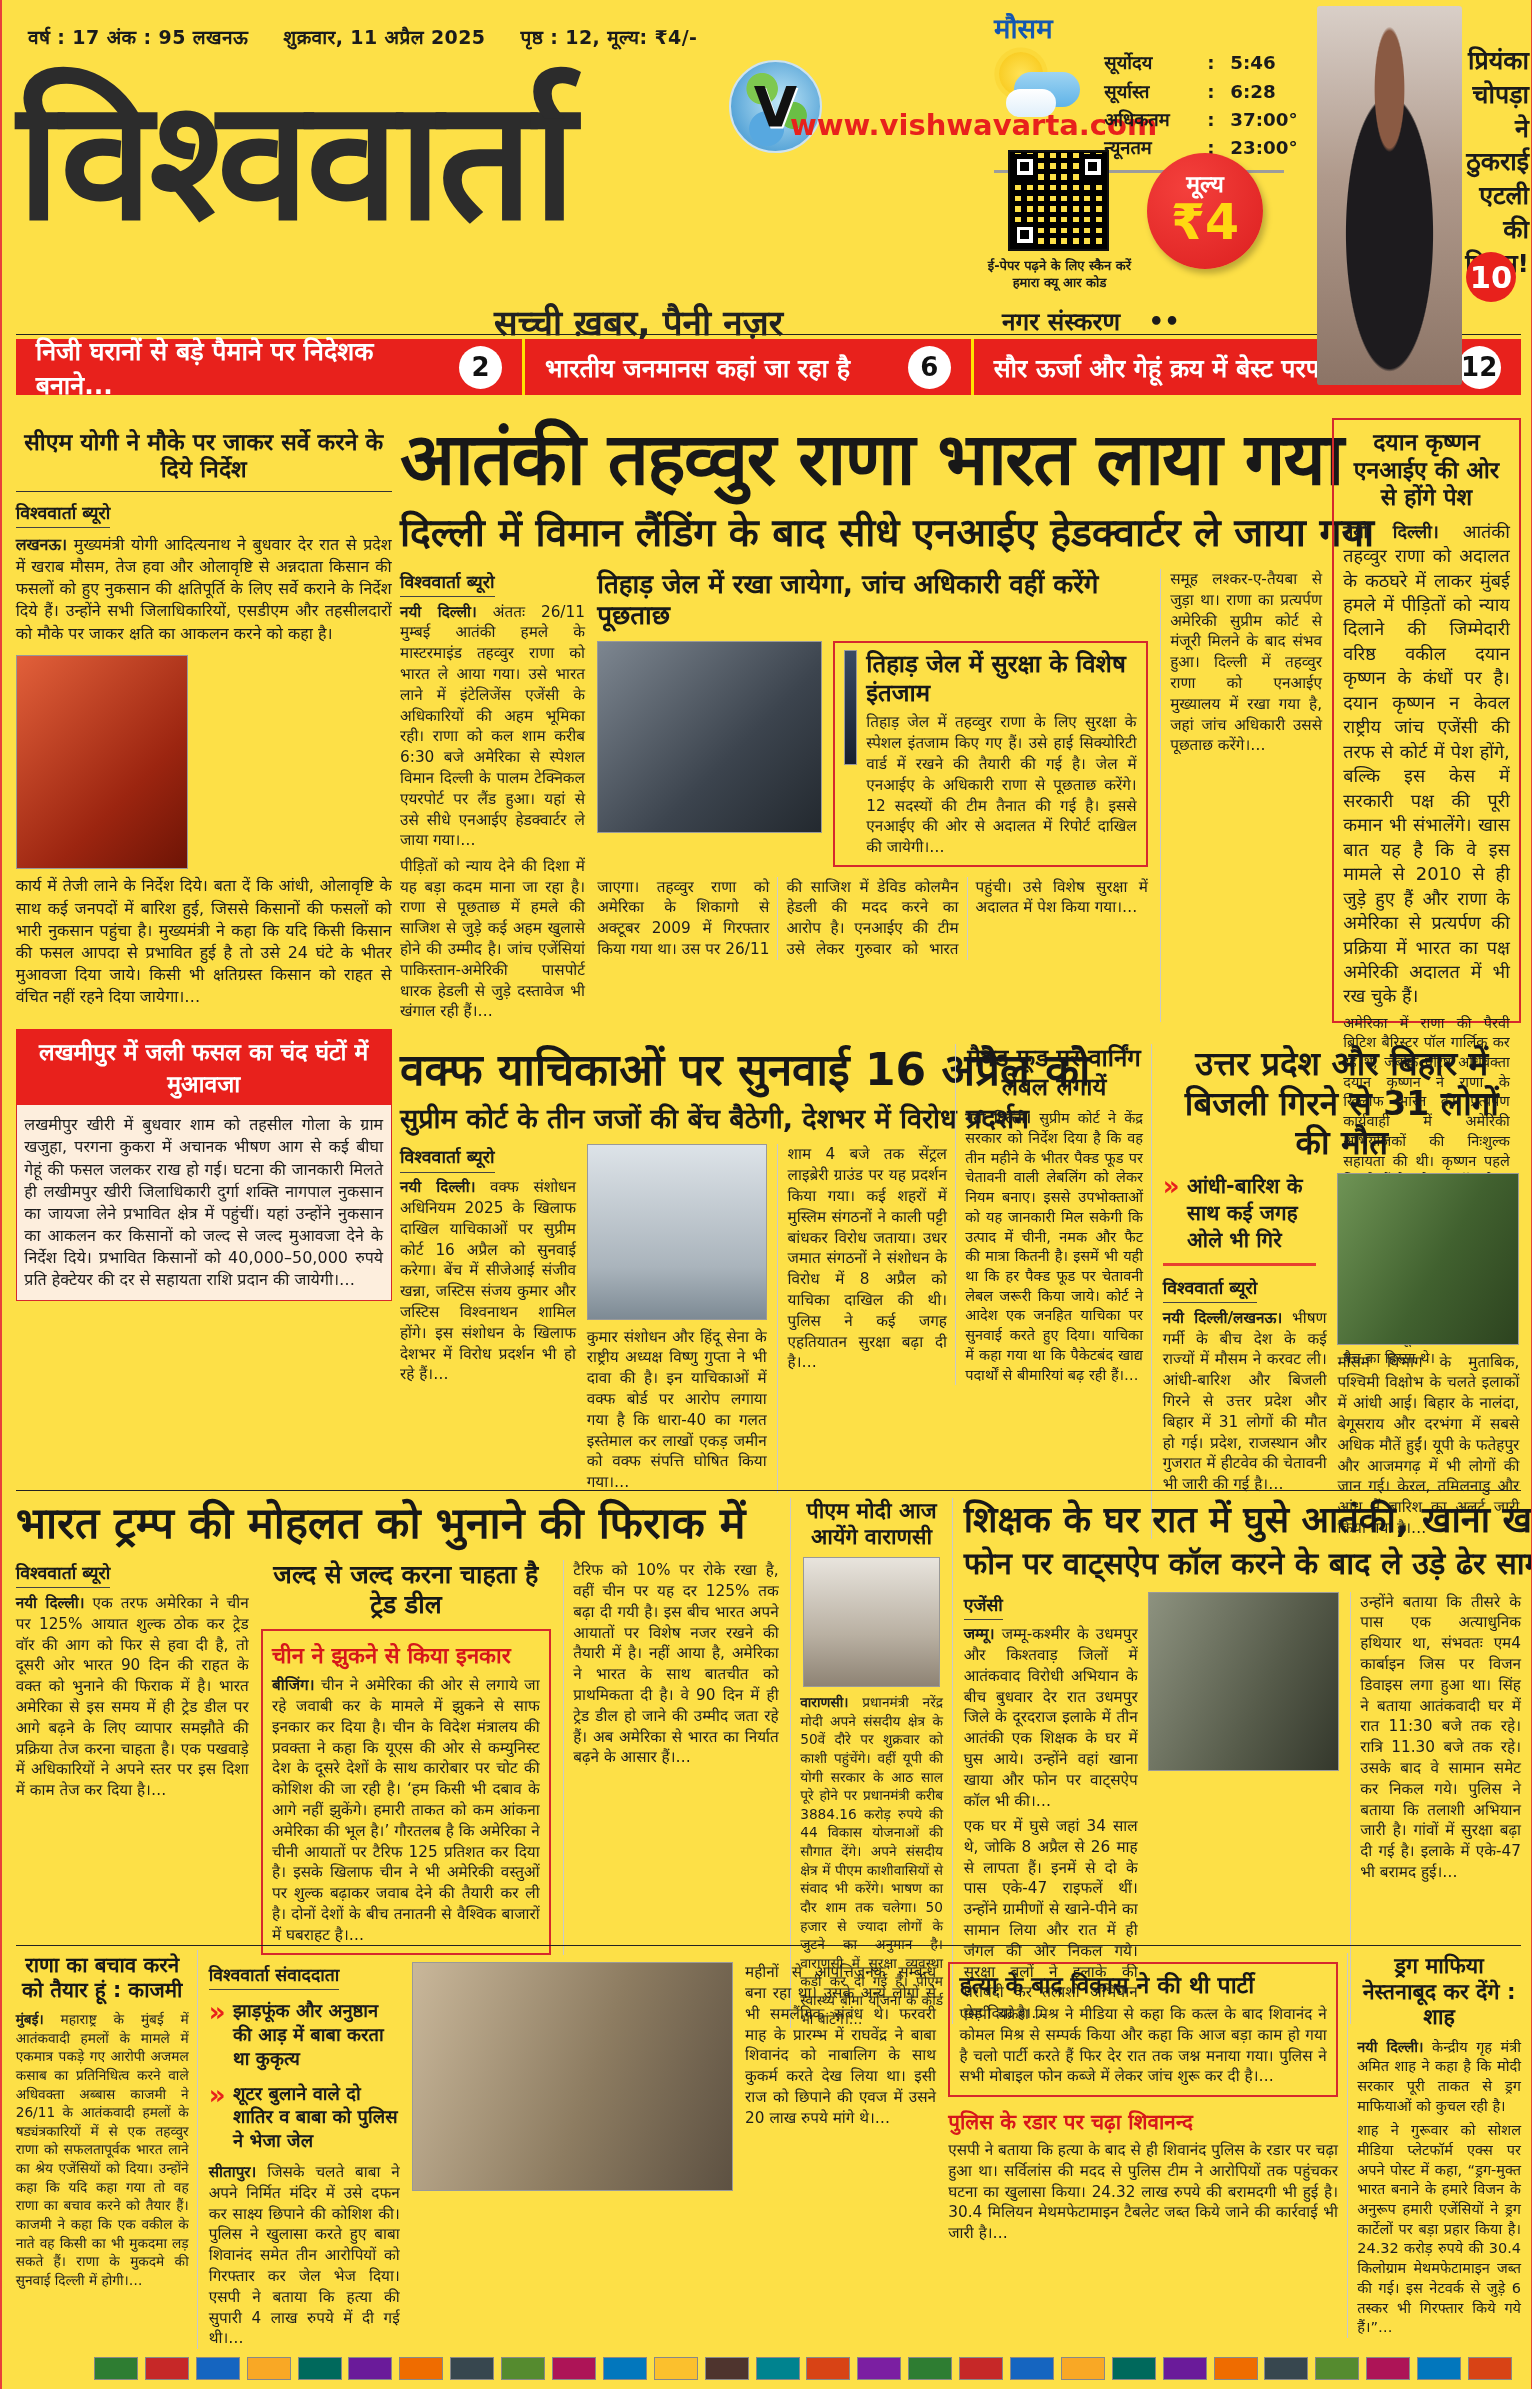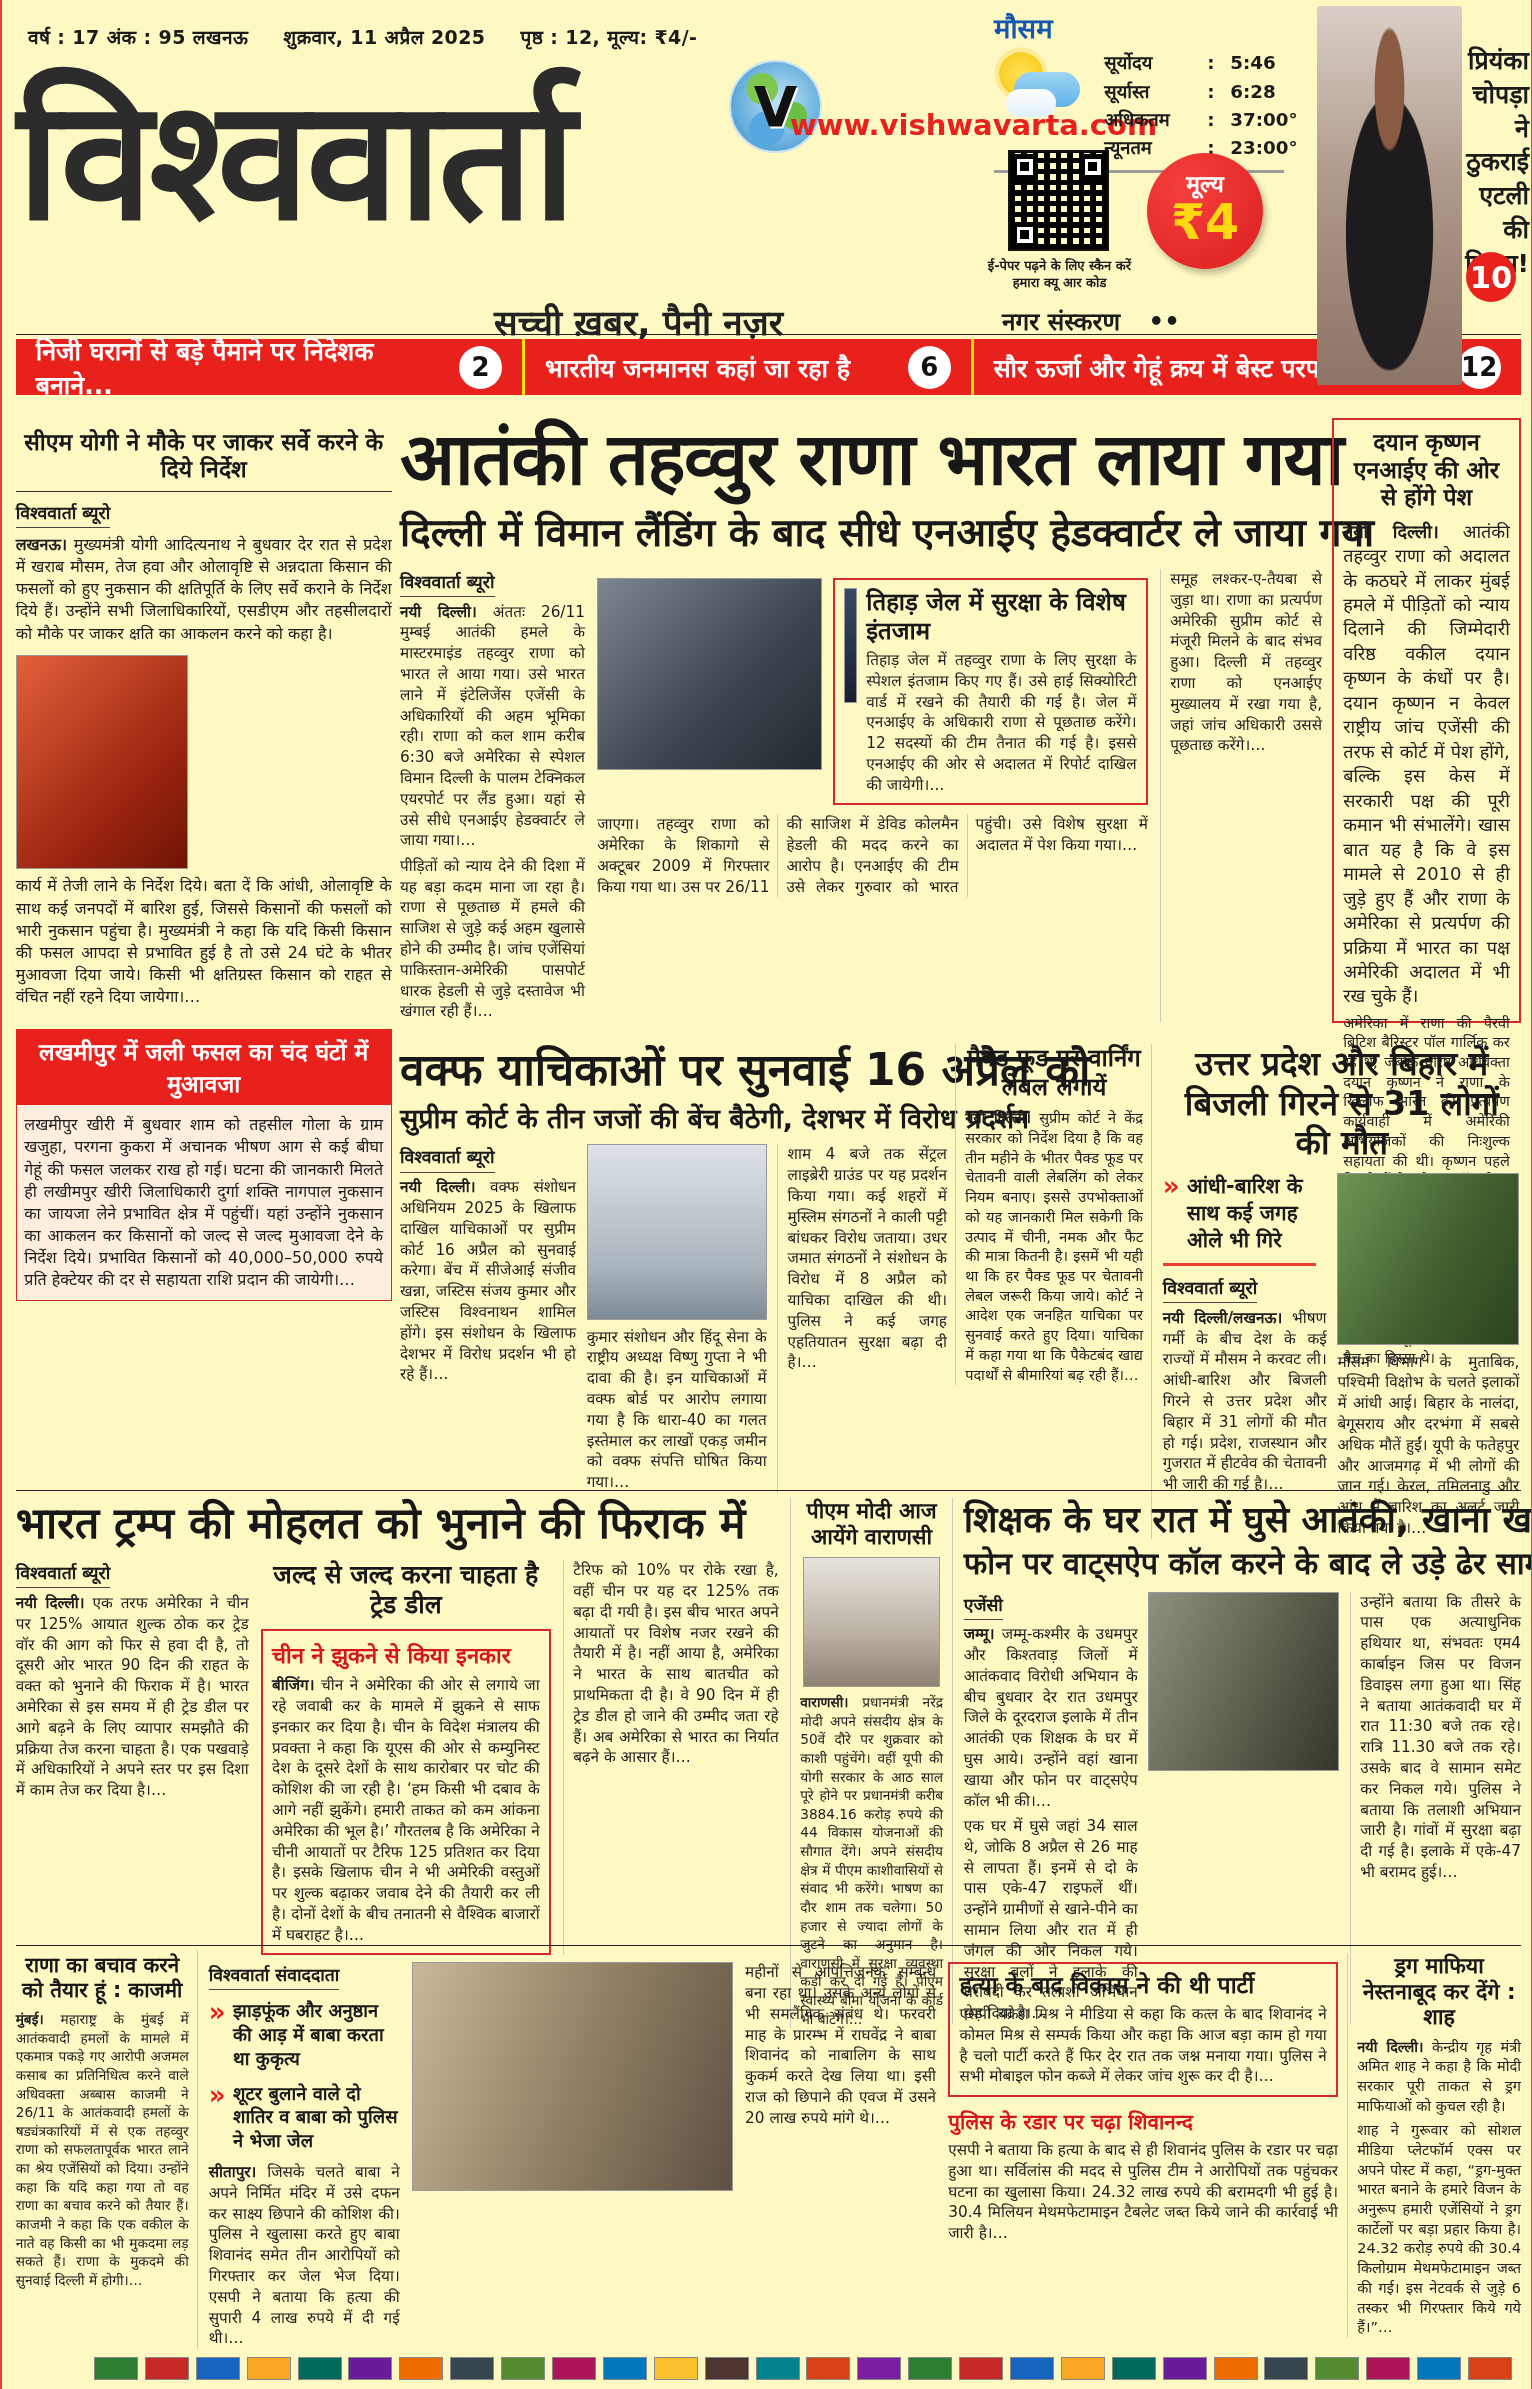"वर्ष : 17 अंक :" #page { background: #fef9c3 -> #fde047 }
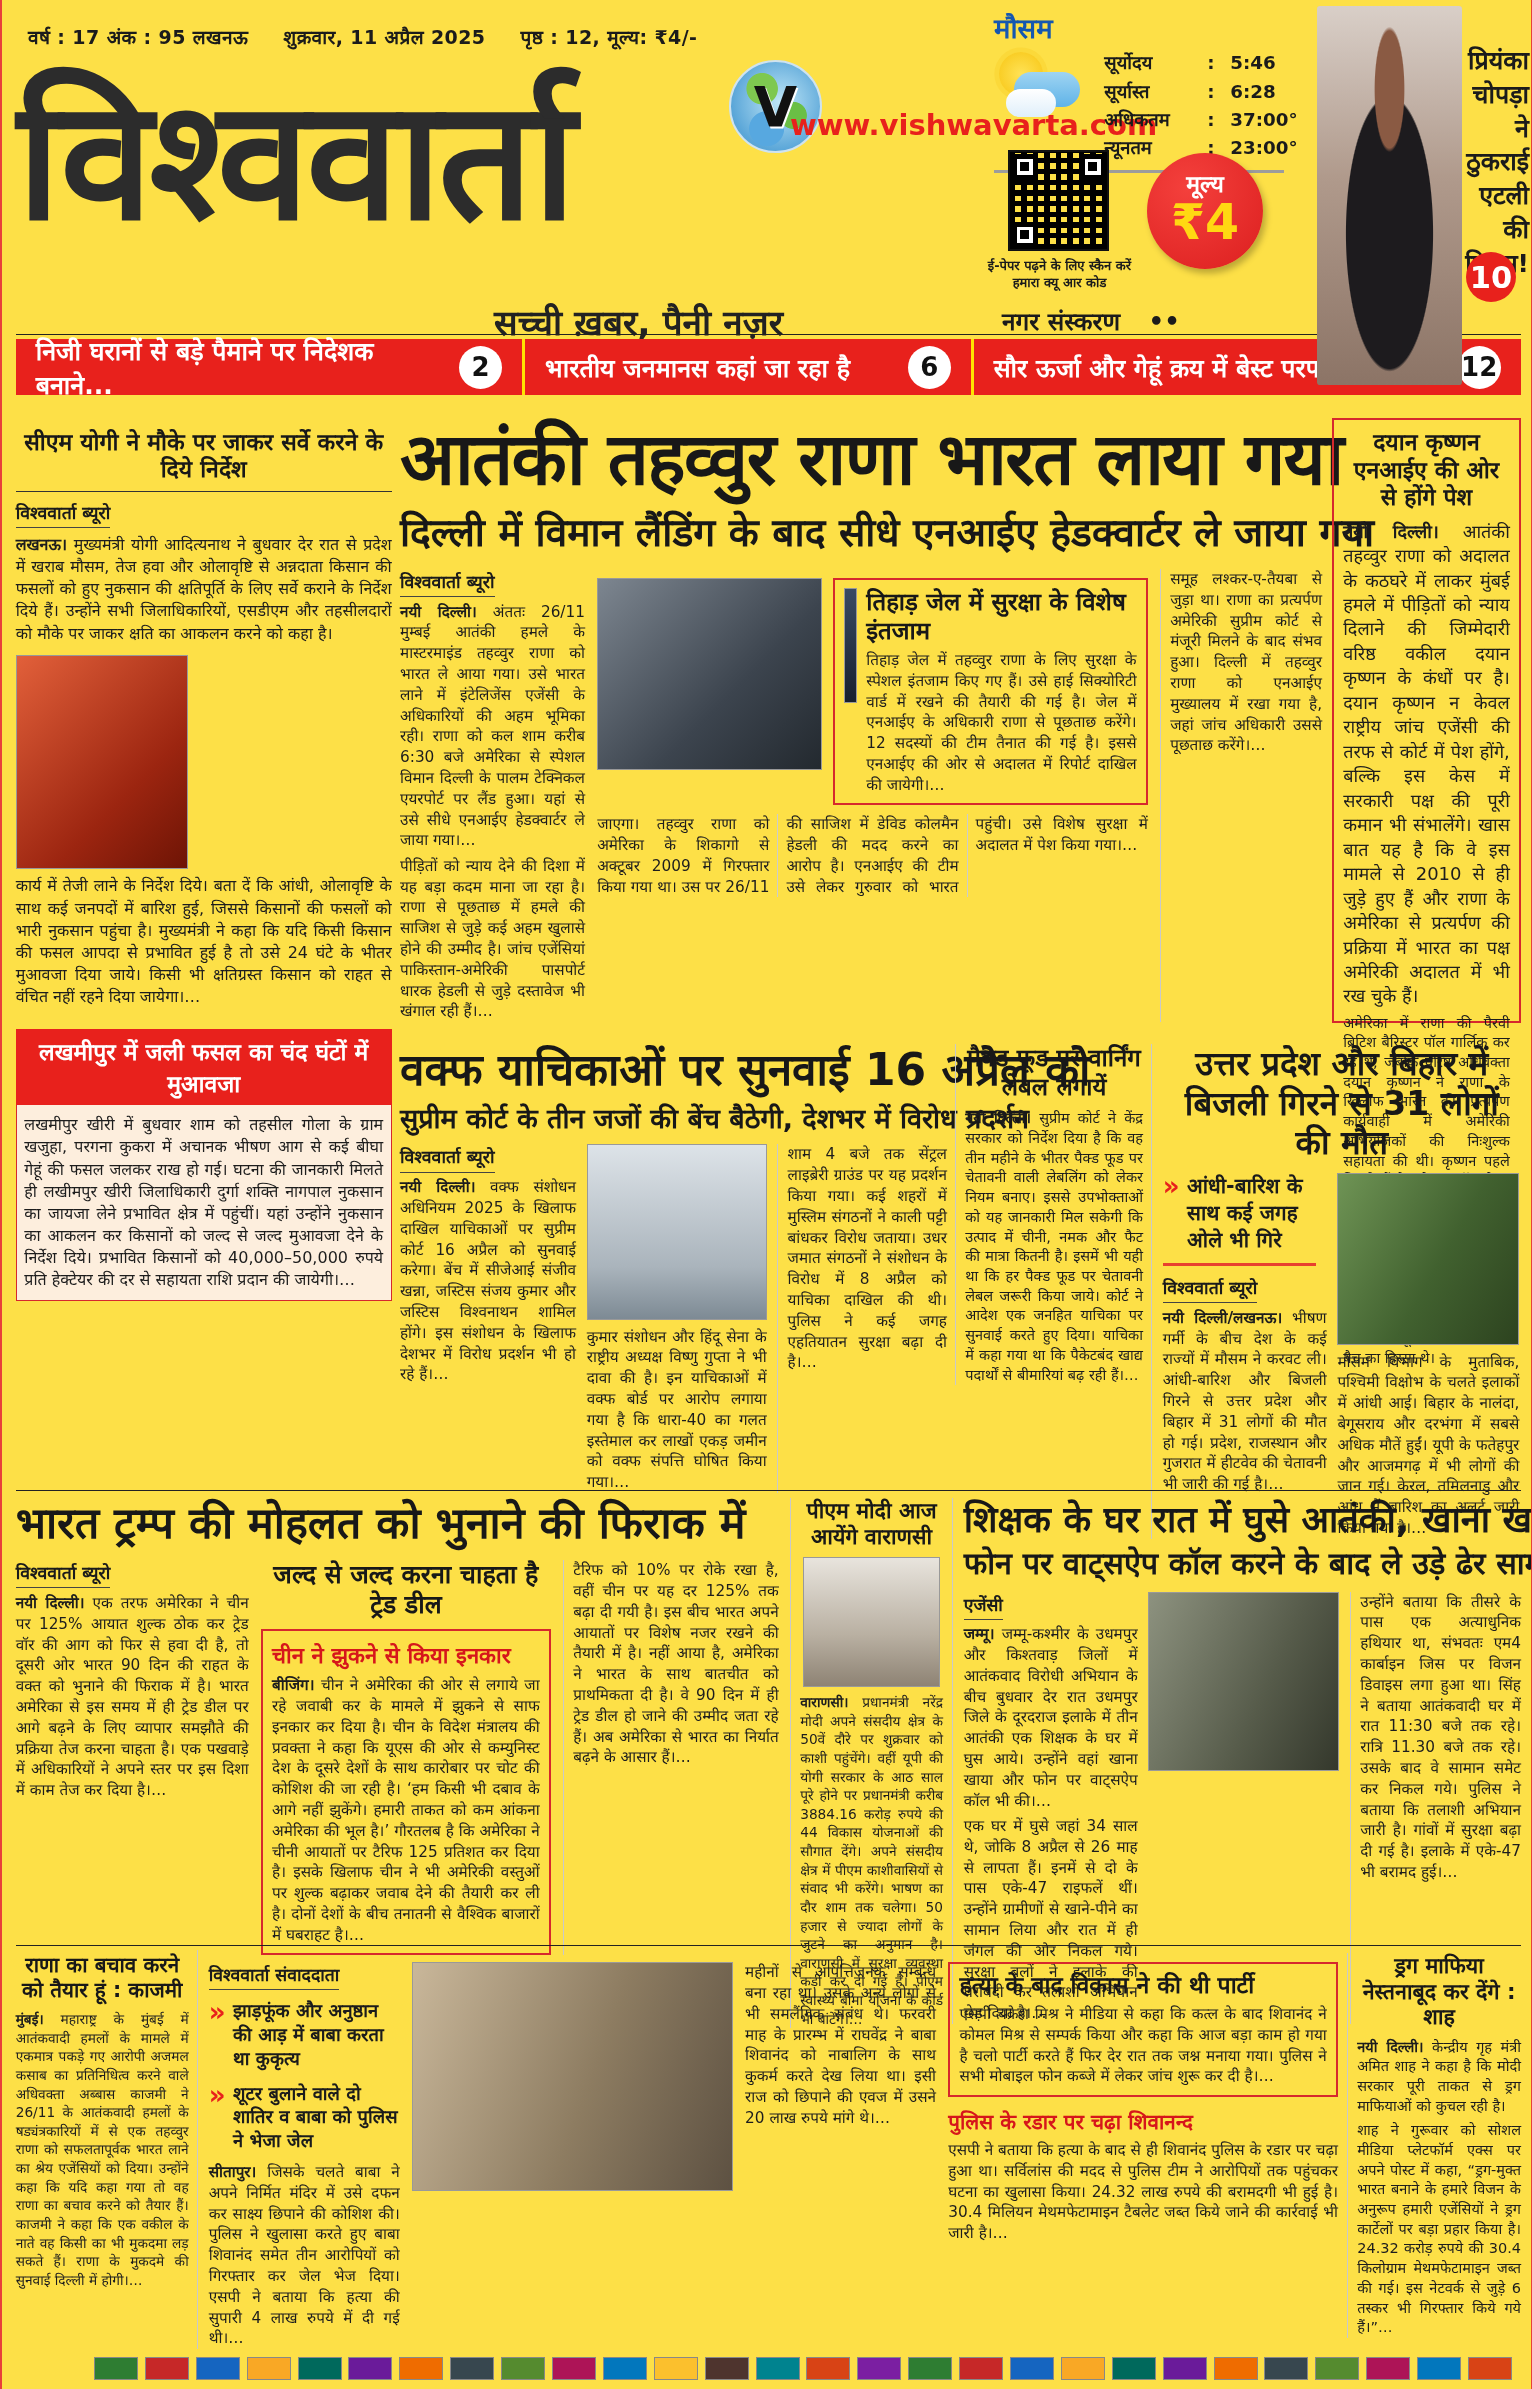"तिहाड़ जेल में रखा जायेगा," div.t { html: none -> <div>तिहाड़ जेल में रखा जायेगा, जांच अधिकारी वहीं करेंगे पूछताछ</div> }
